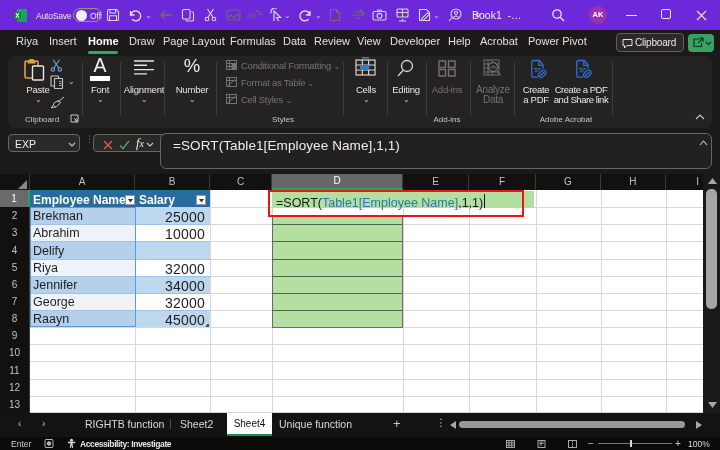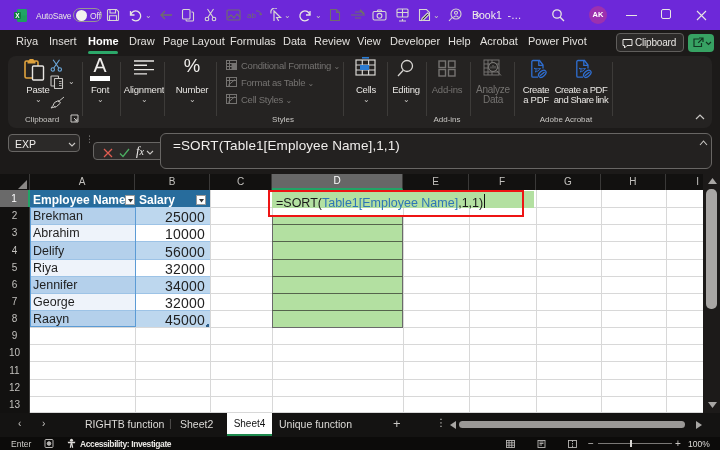"fx" div.fbox { top: 14px -> 6px }
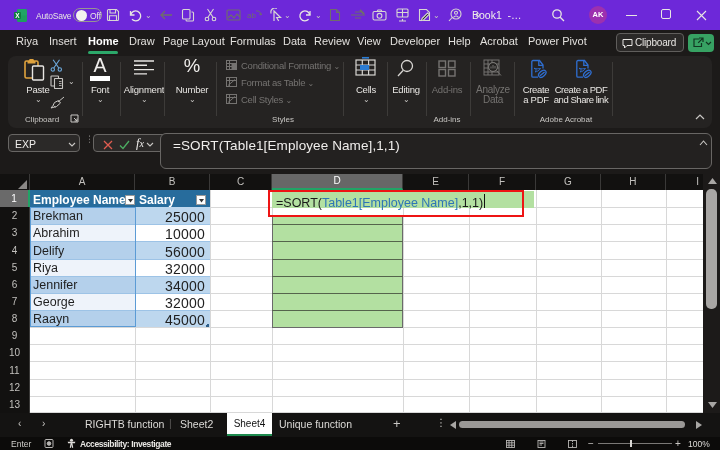"56000" div.abs { html: <div>56000</div> -> none }
